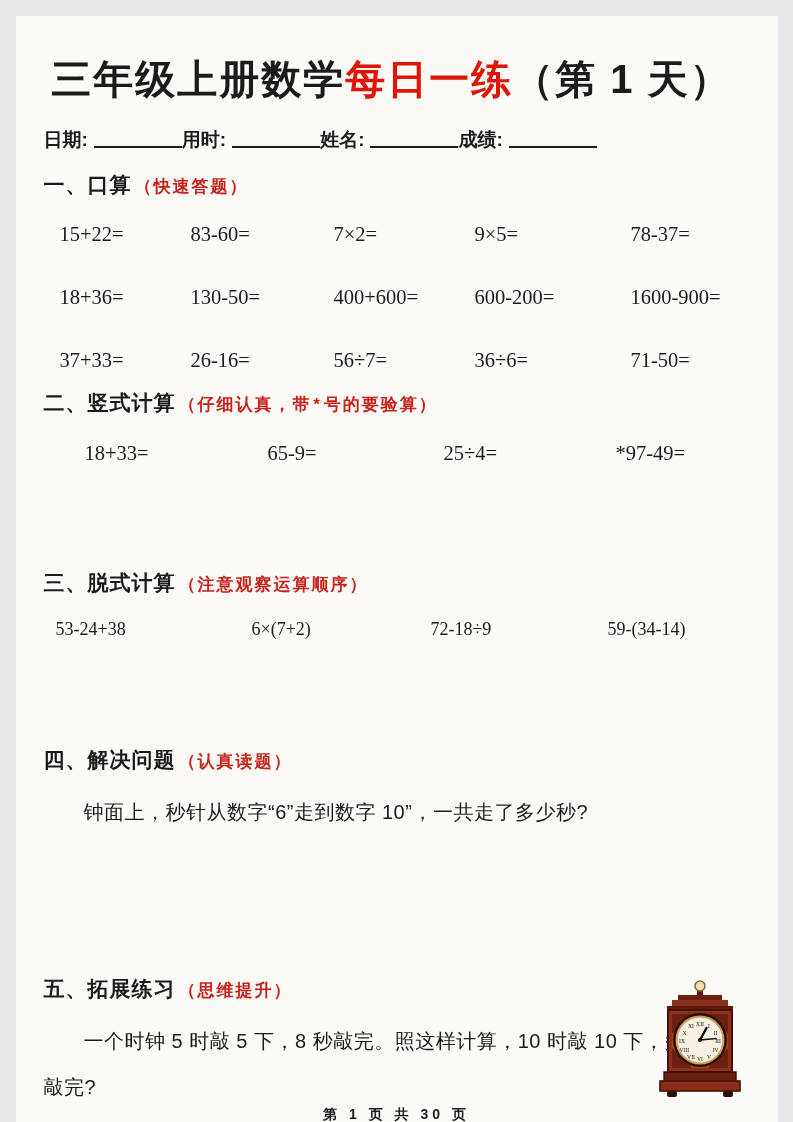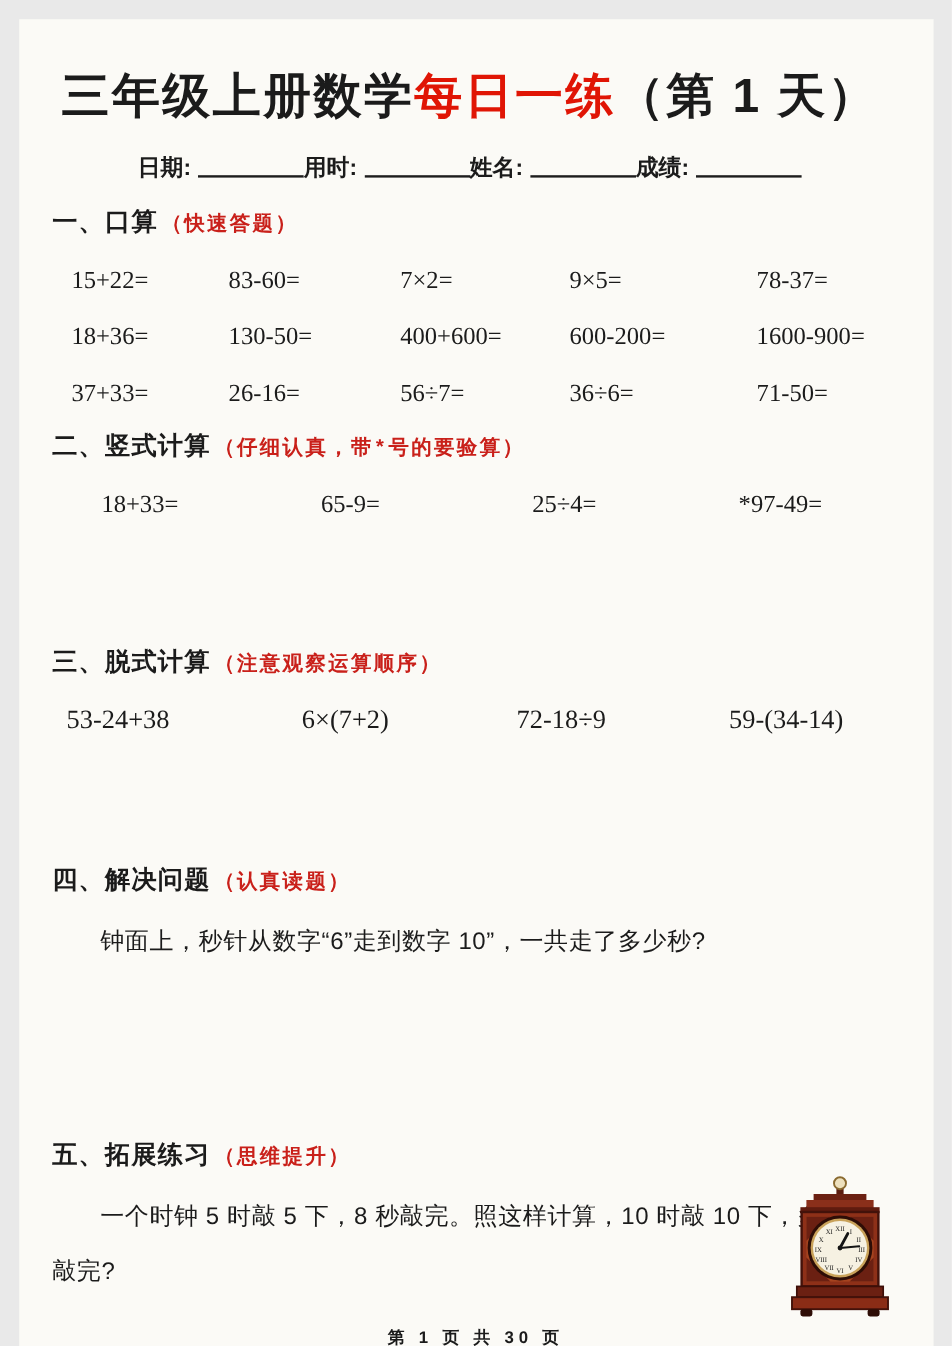"日期:" .info-row { justify-content: center -> flex-start }
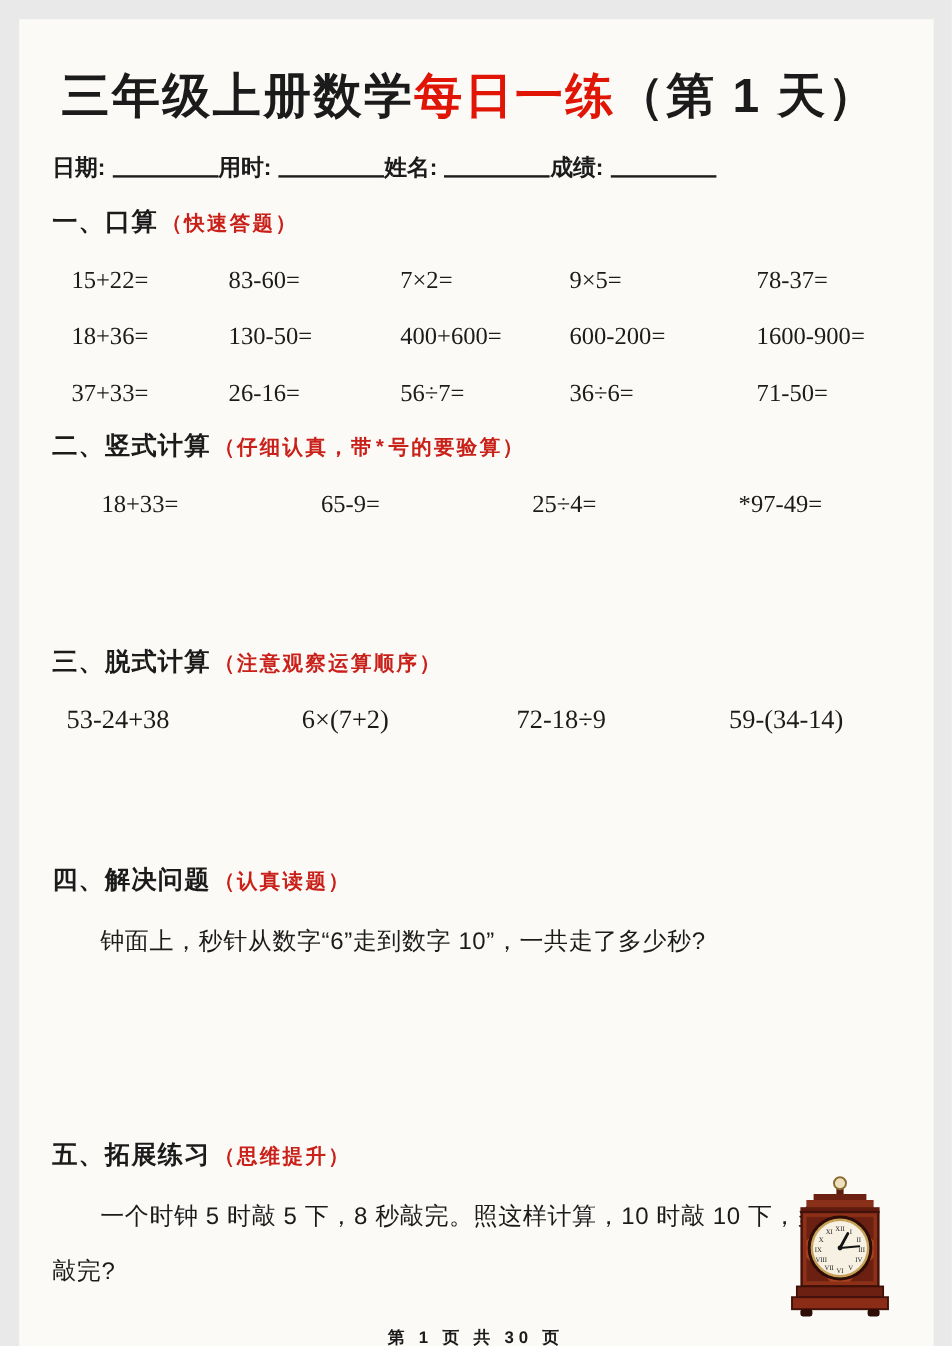"15+22=" .oral-grid { row-gap: 24px -> 40px }
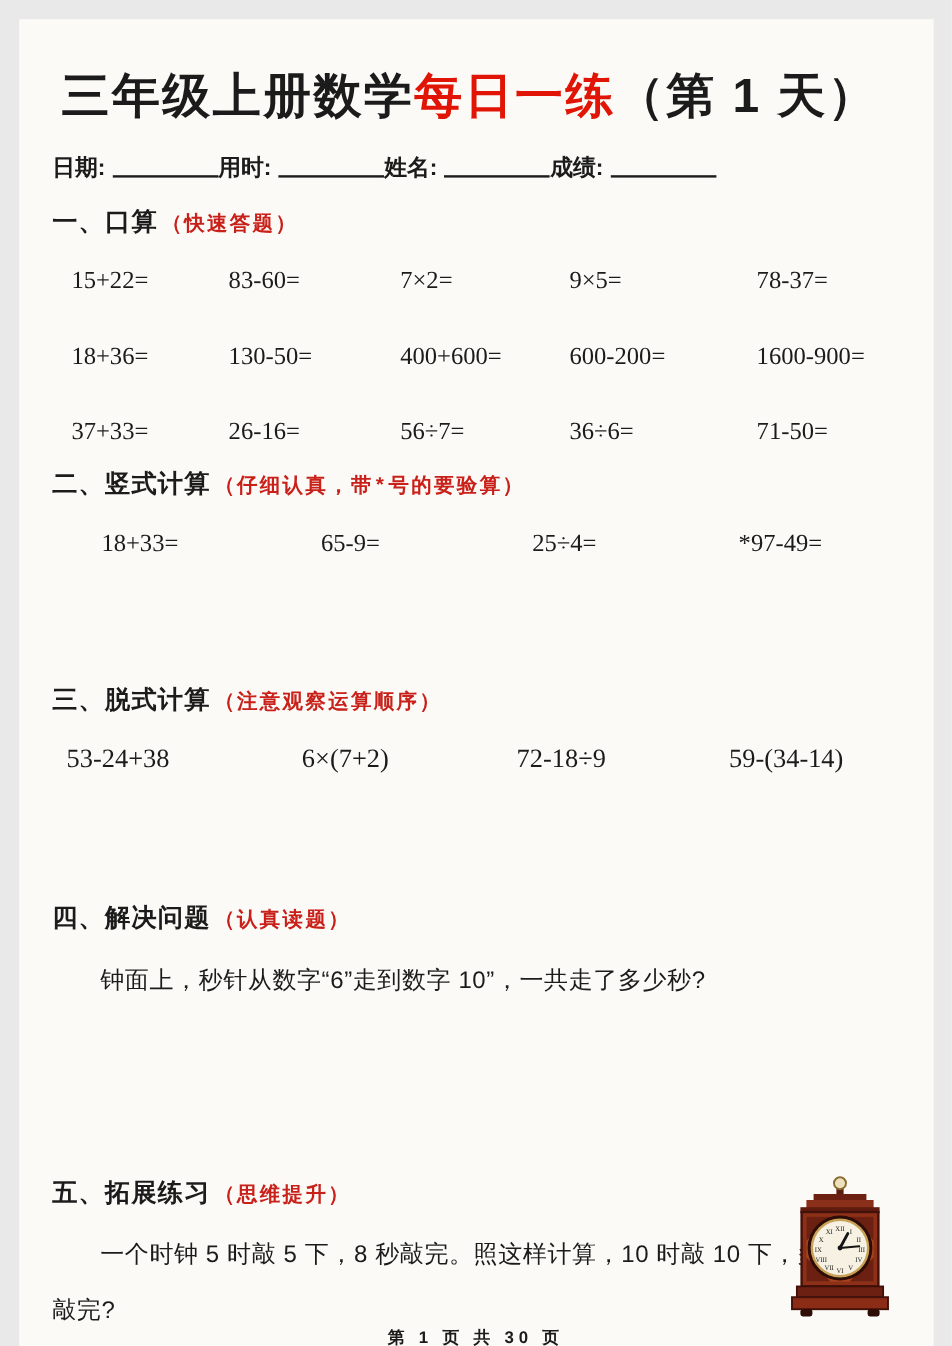"53-24+38" .tuo-row { font-size: 22px -> 18px }
